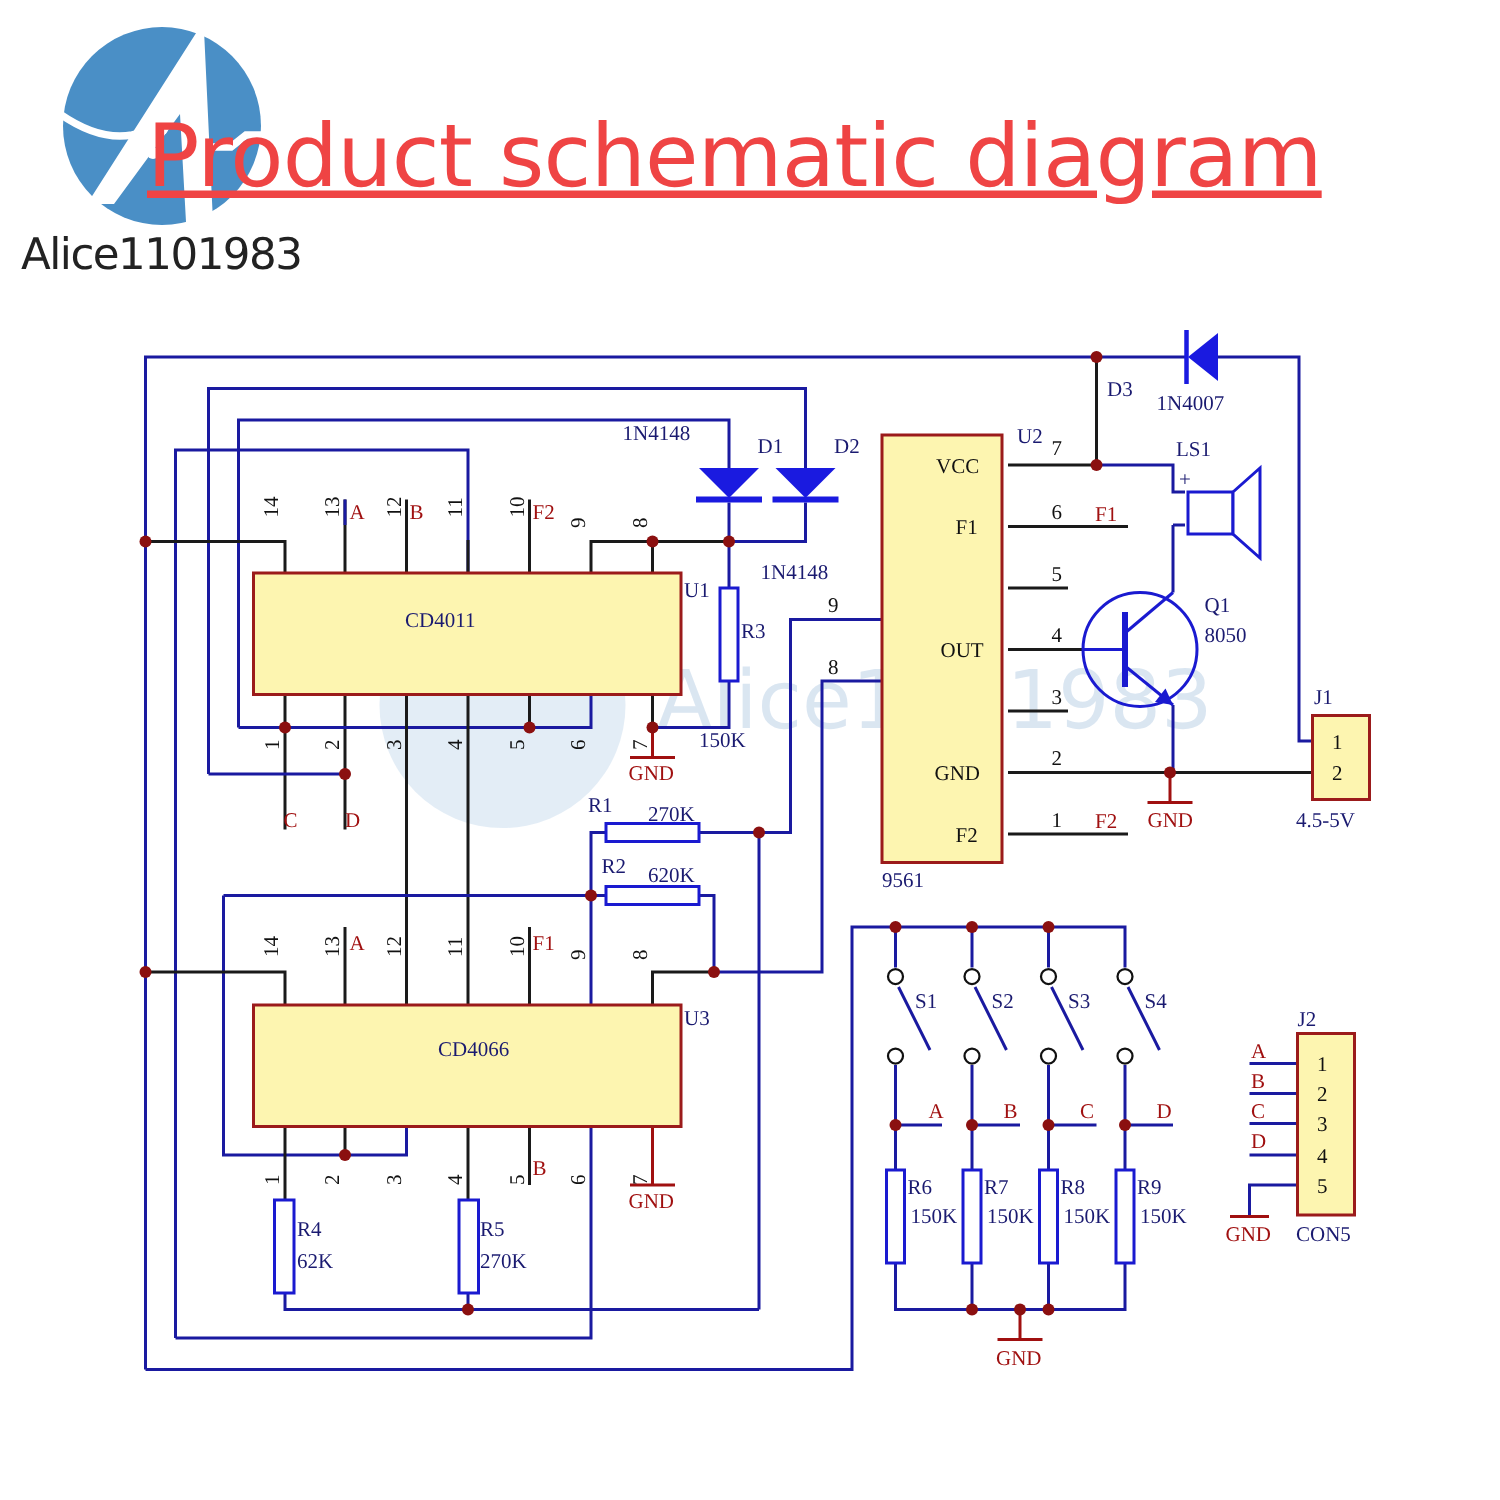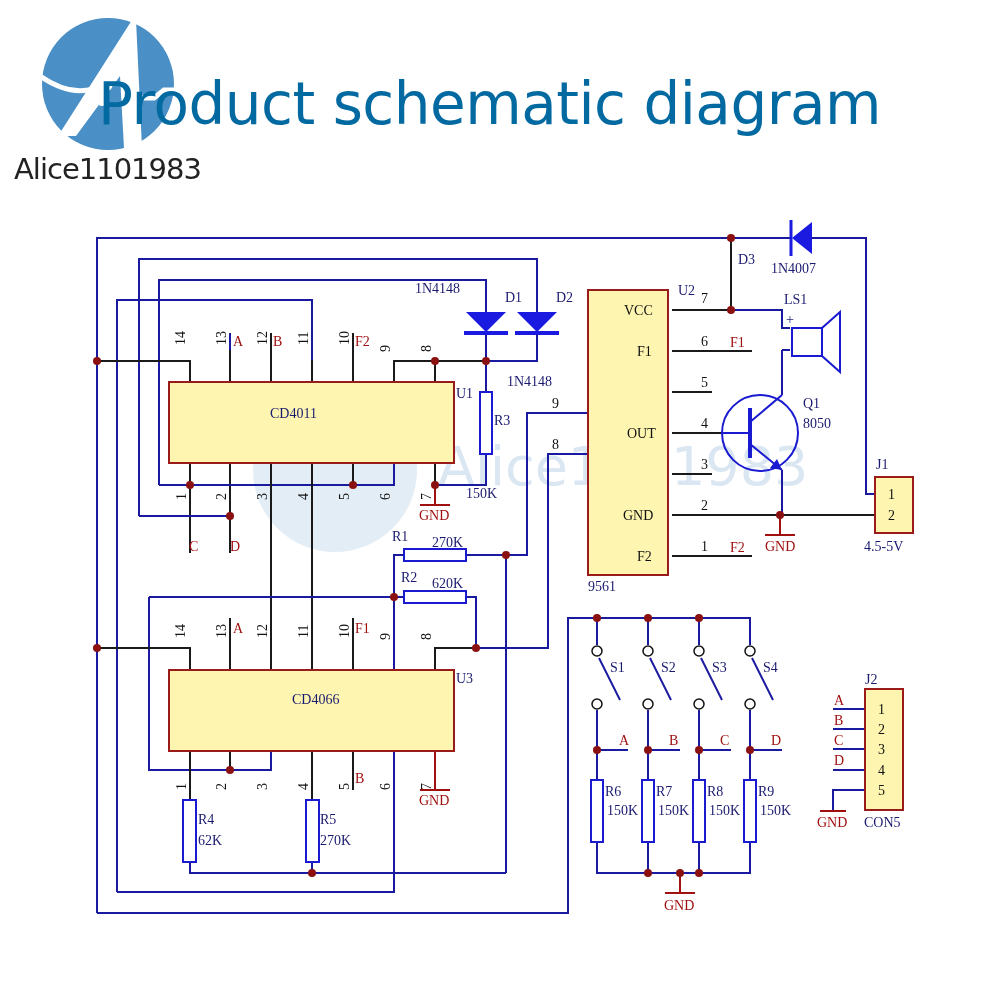"Product schematic diagram" .title { color: #0369a1 -> #ef4444; text-decoration: none -> underline }
